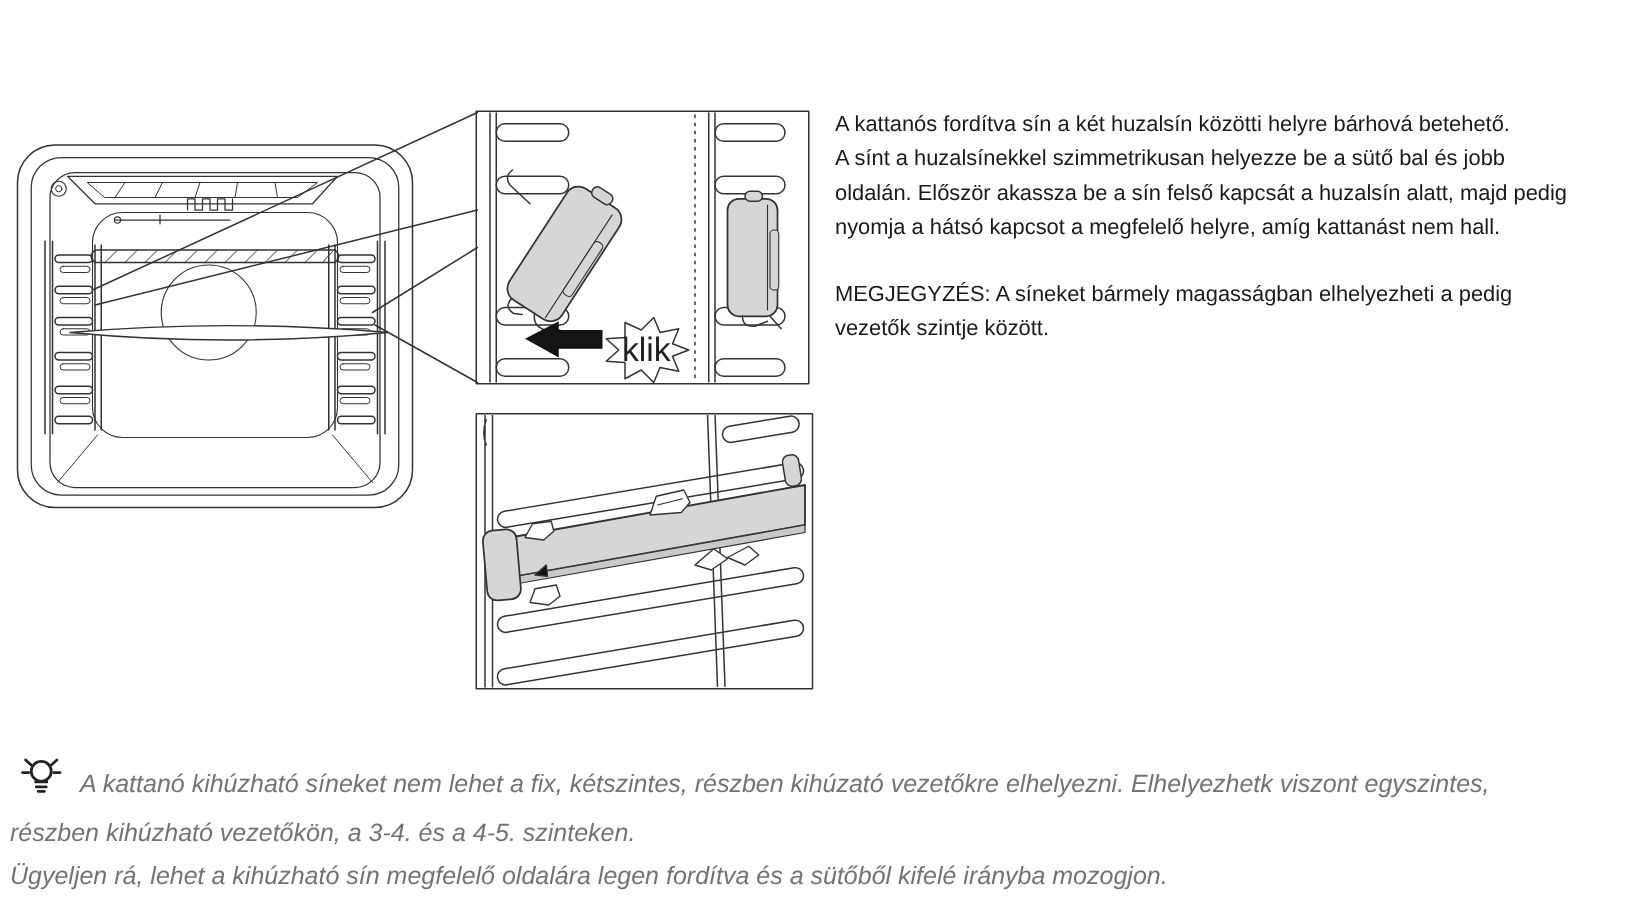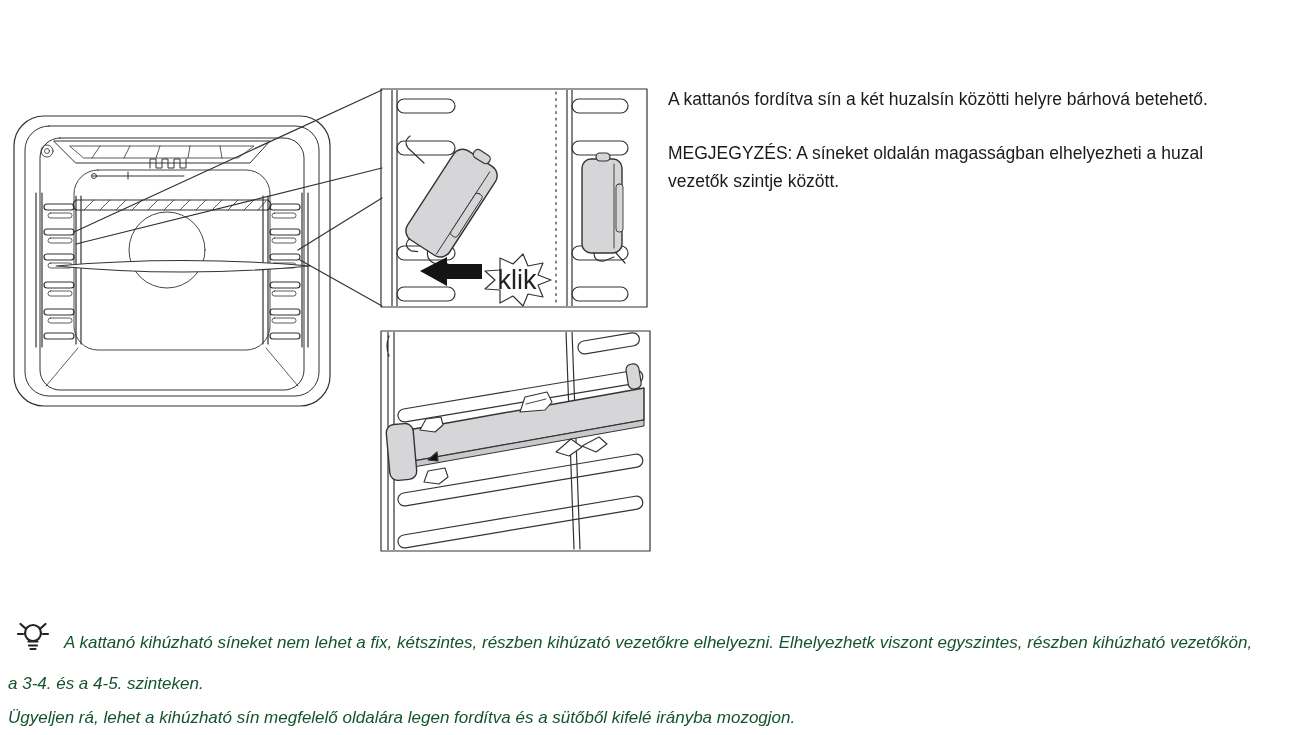"A sínt a huzalsínekkel szimmetrikusan" p { html: none -> <p>A sínt a huzalsínekkel szimmetrikusan helyezze be a sütő bal és jobb oldalán. Először akassza be a sín felső kapcsát a huzalsín alatt, majd pedig nyomja a hátsó kapcsot a megfelelő helyre, amíg kattanást nem hall.</p> }
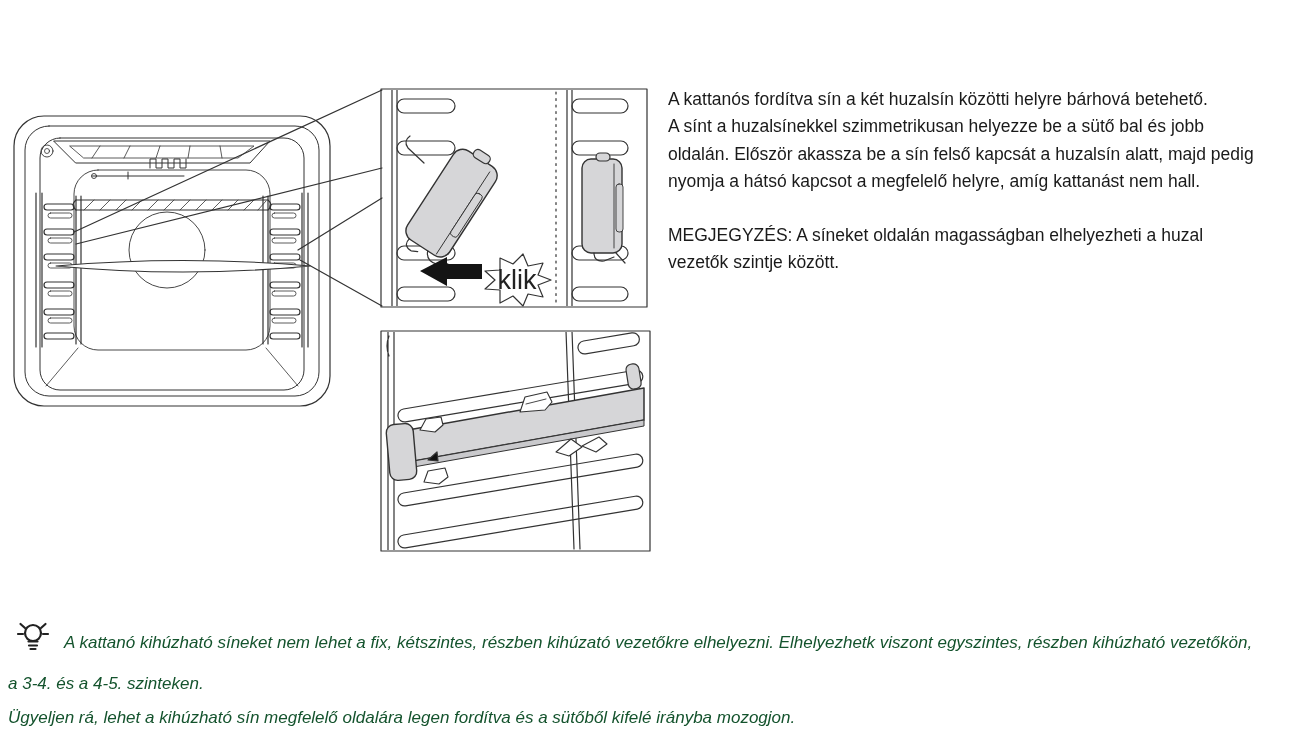"MEGJEGYZÉS: A síneket oldalán" p.note { text: oldalán magasságban elhelyezheti a huzal -> bármely magasságban elhelyezheti a pedig }
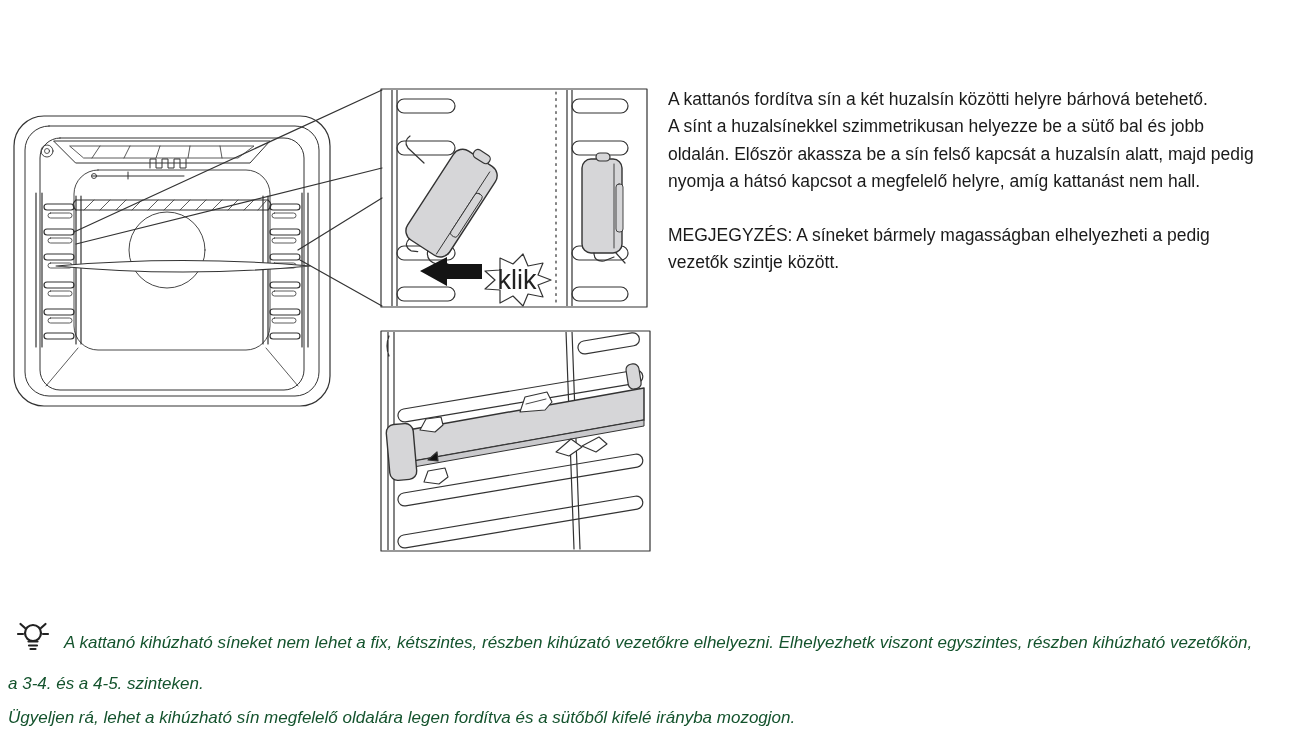"A kattanó kihúzható síneket nem" #tips { color: #14532d -> #737373; font-size: 17px -> 20px; top: 618px -> 602px }
